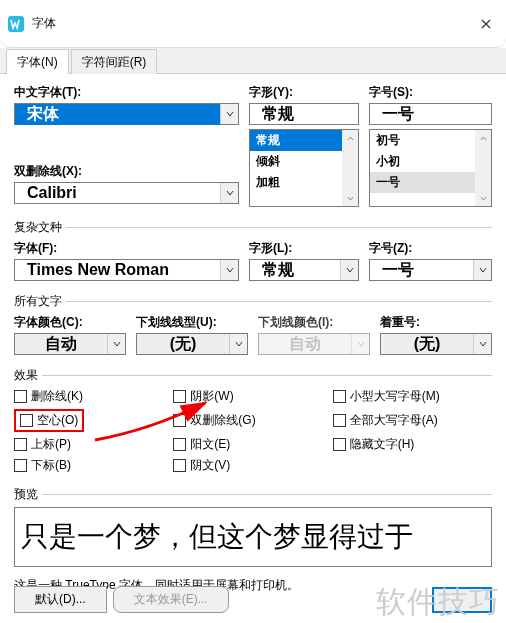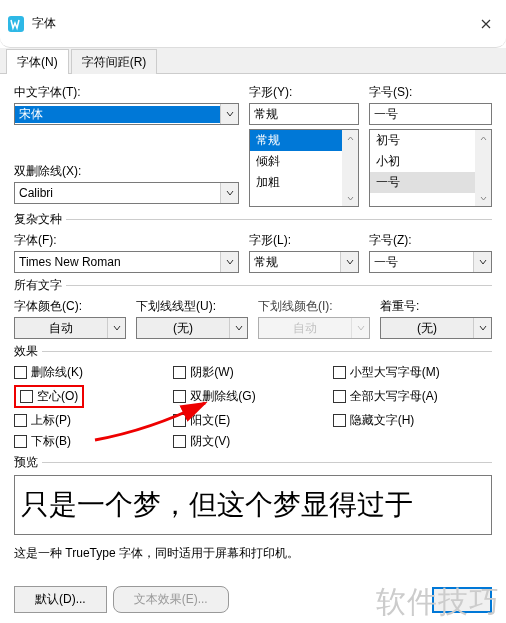"中文字体(T):" .col { font-weight: none -> bold }
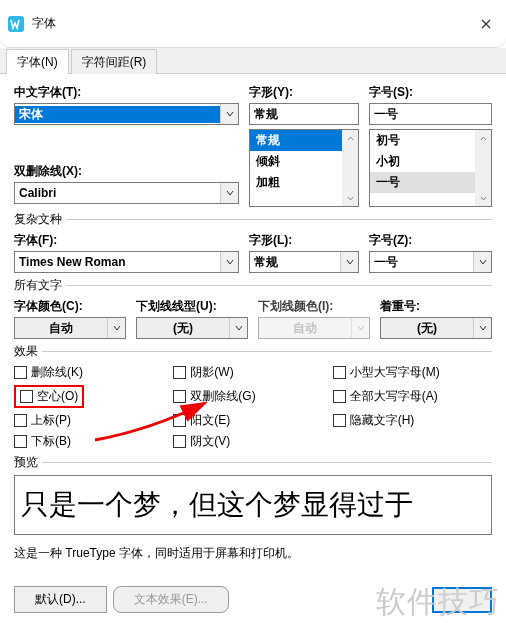"宋体" .combo-text { font-size: 12px -> 16px; padding: 0 4px -> 0 12px }
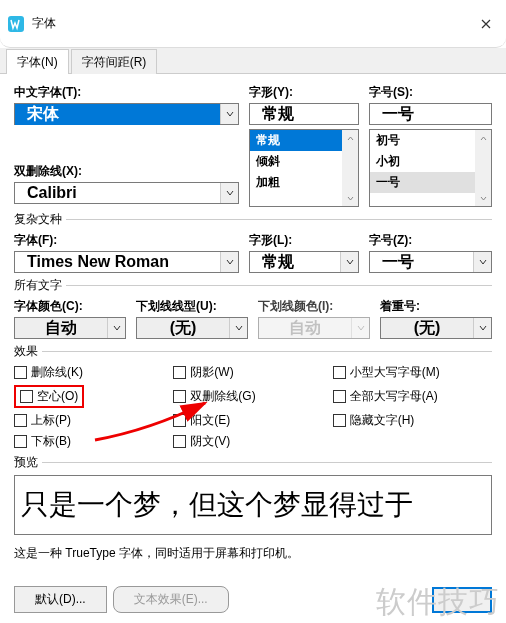"复杂文种" .fieldset-label { margin: 4px 0 4px 0 -> 12px 0 4px 0 }
